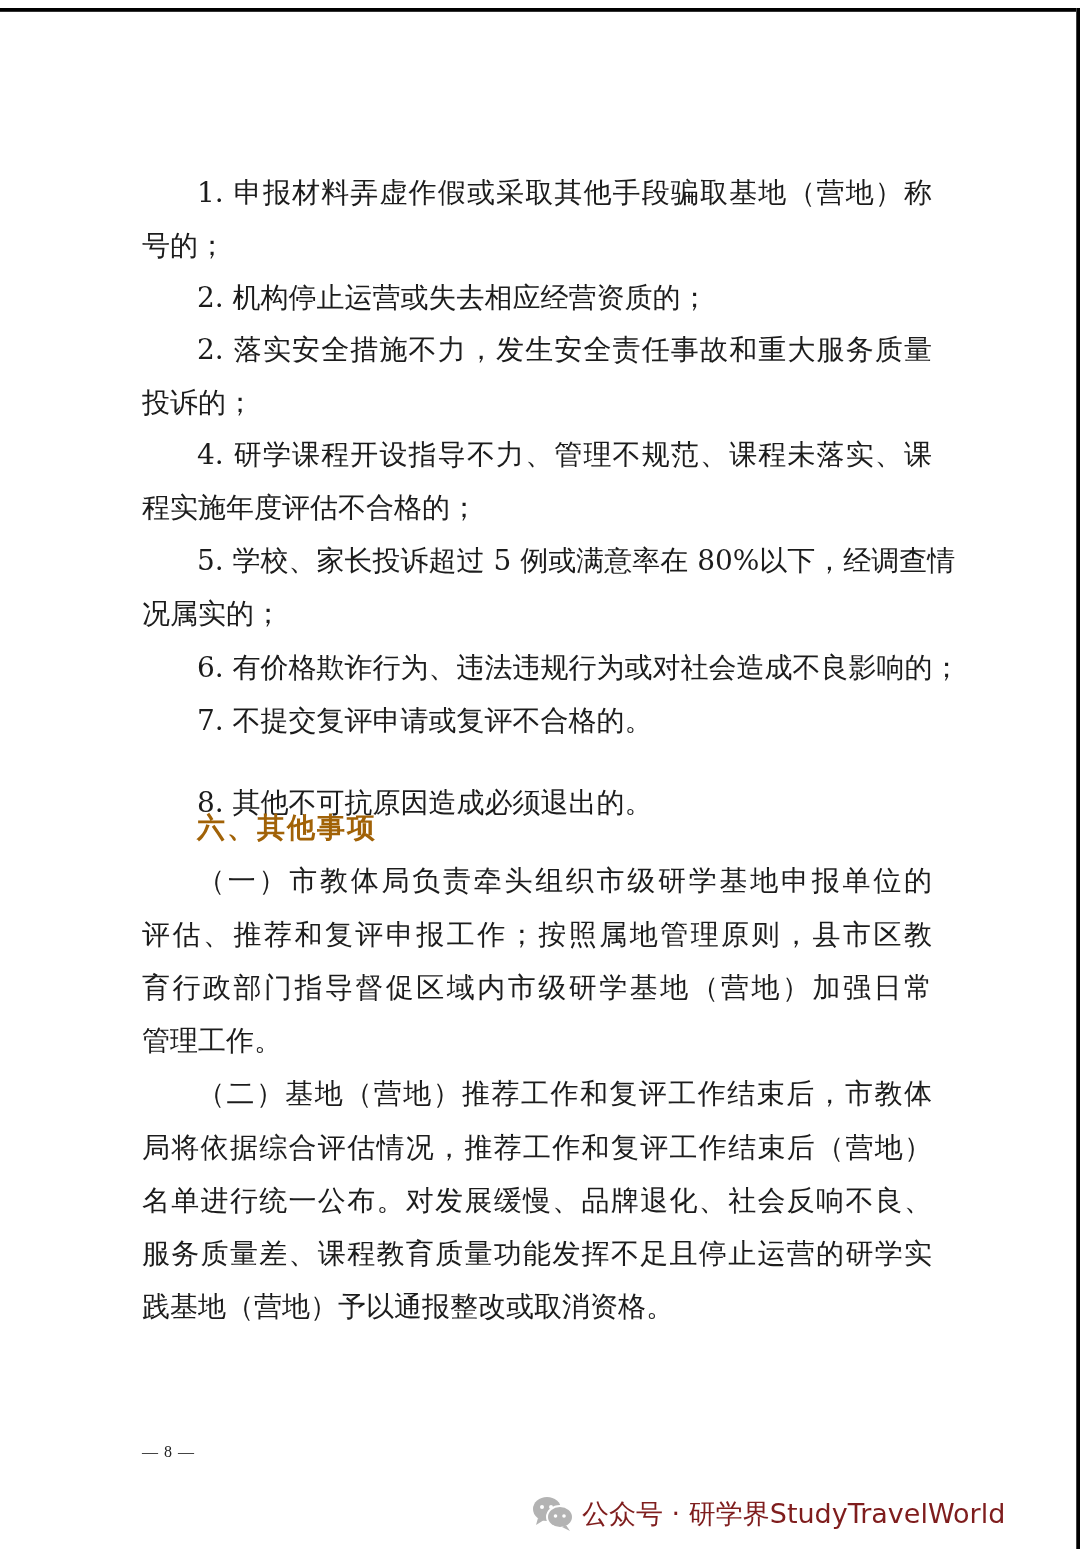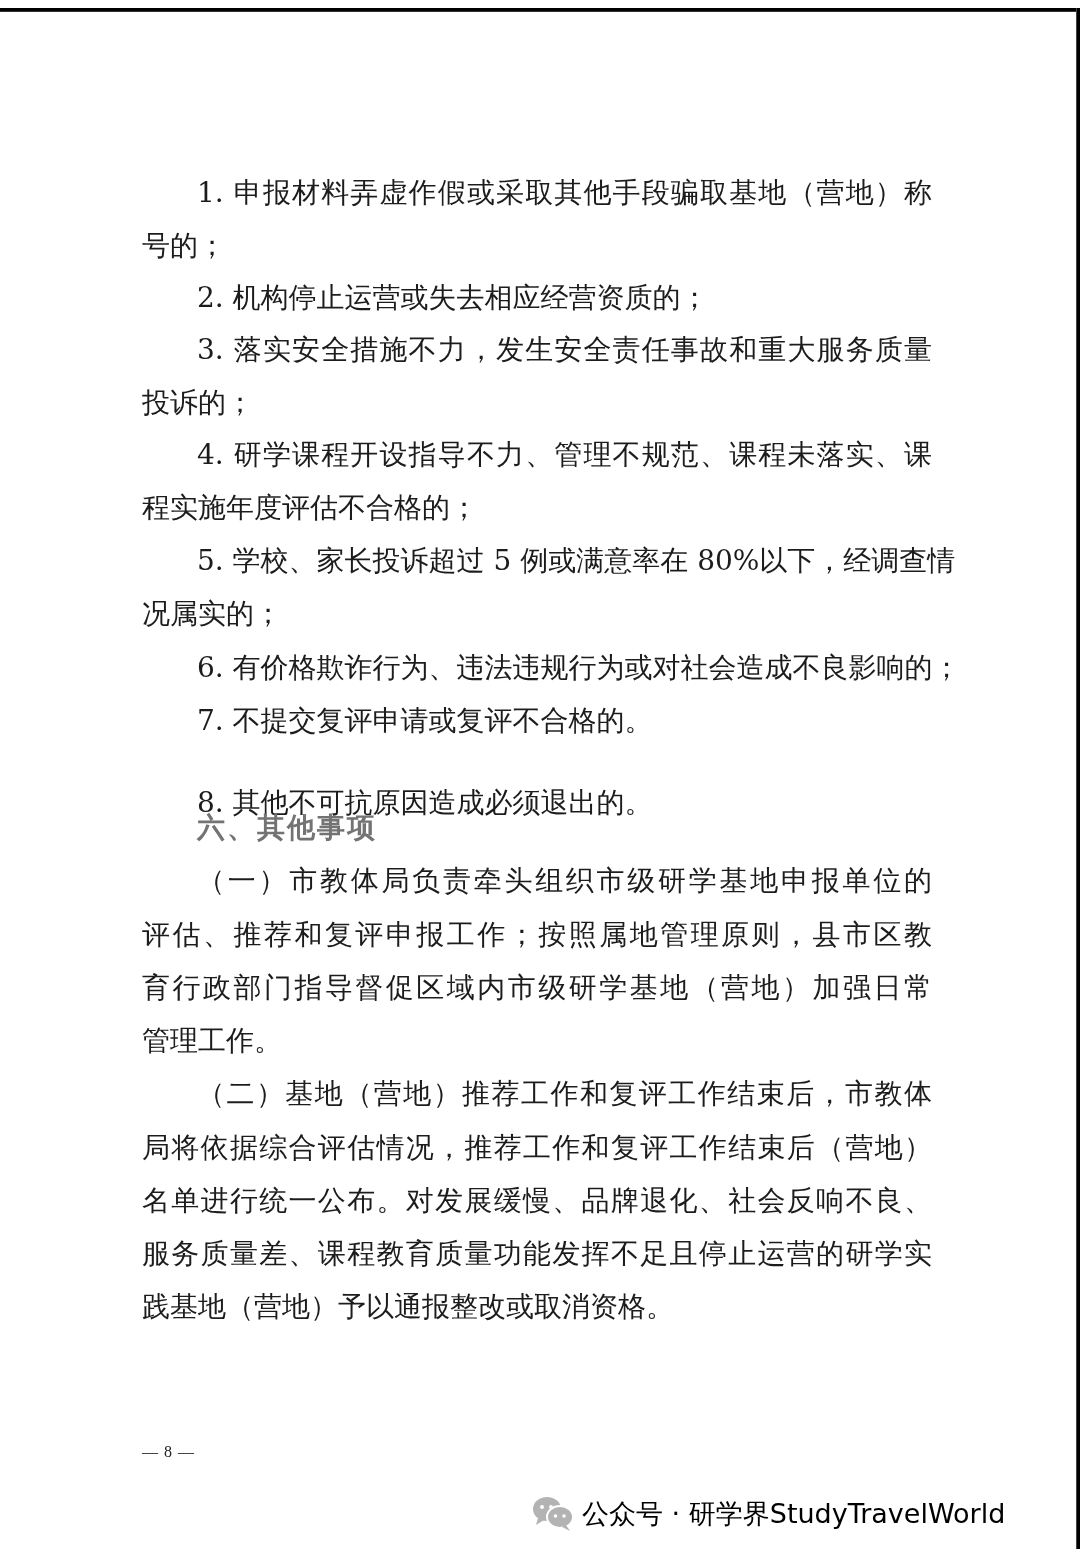"3. 落实安全措施不力，发生安全责任事故和重大服务质量" div.line { text: 3 -> 2 }
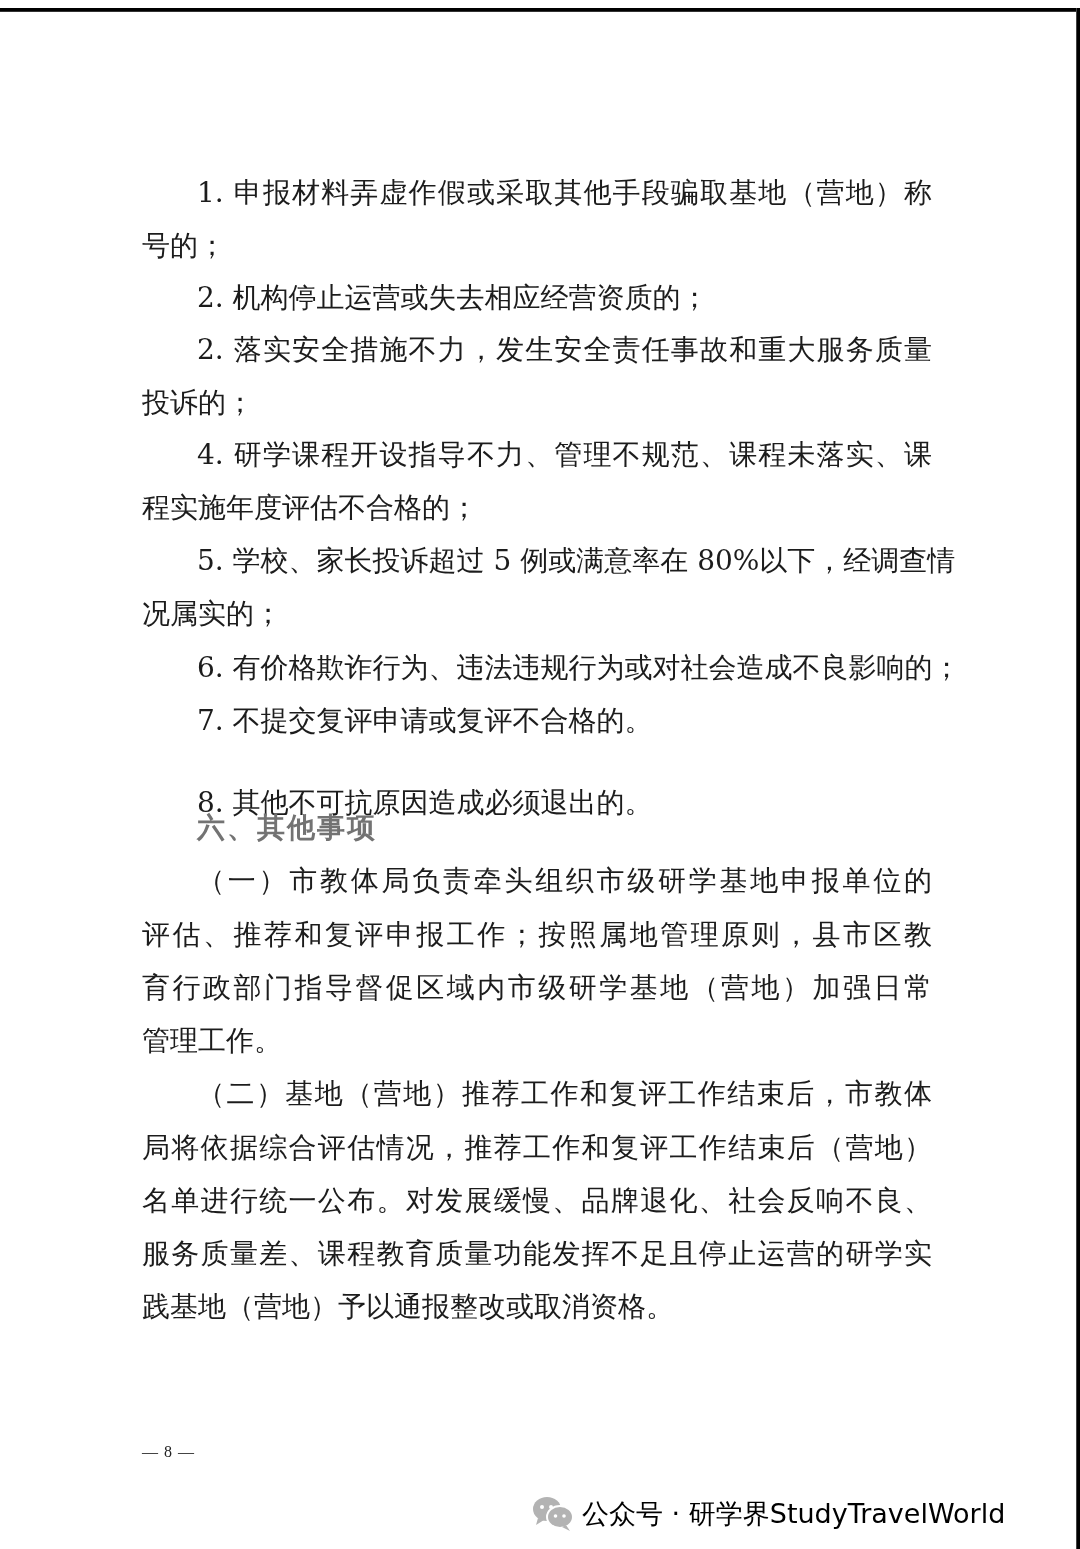"六、其他事项" .line.heading { color: #737373 -> #a16207 }
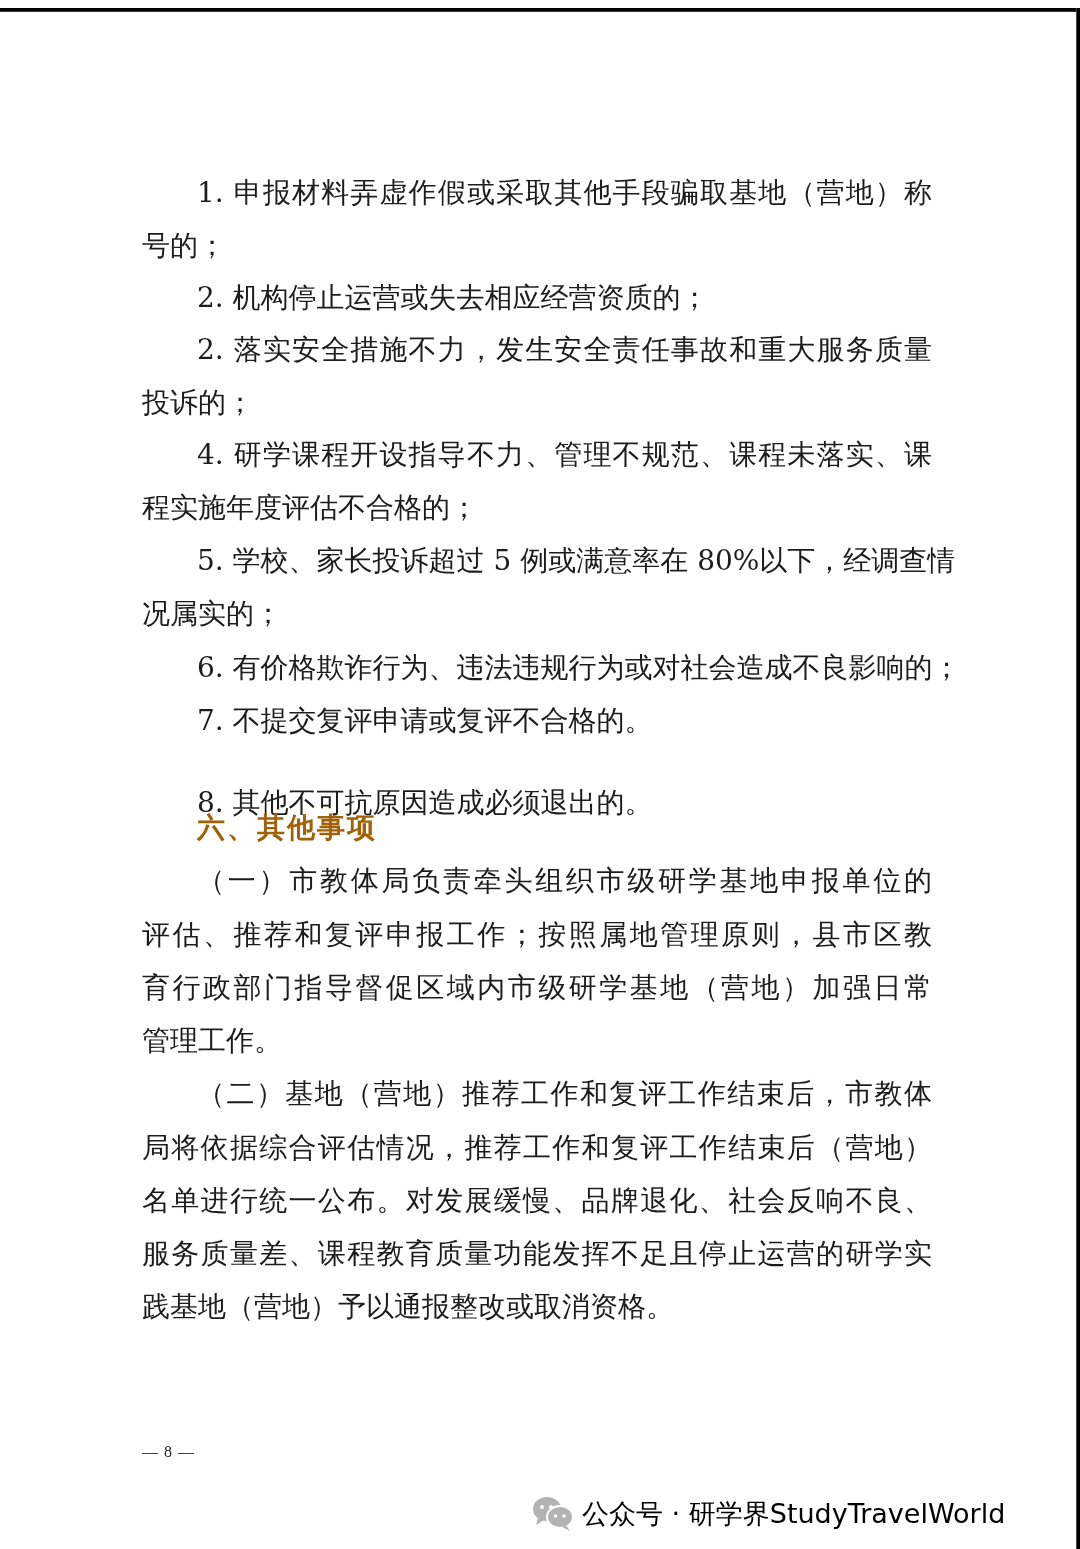"公众号 · 研学界StudyTravelWorld" .watermark { color: #000000 -> #7f1d1d }
